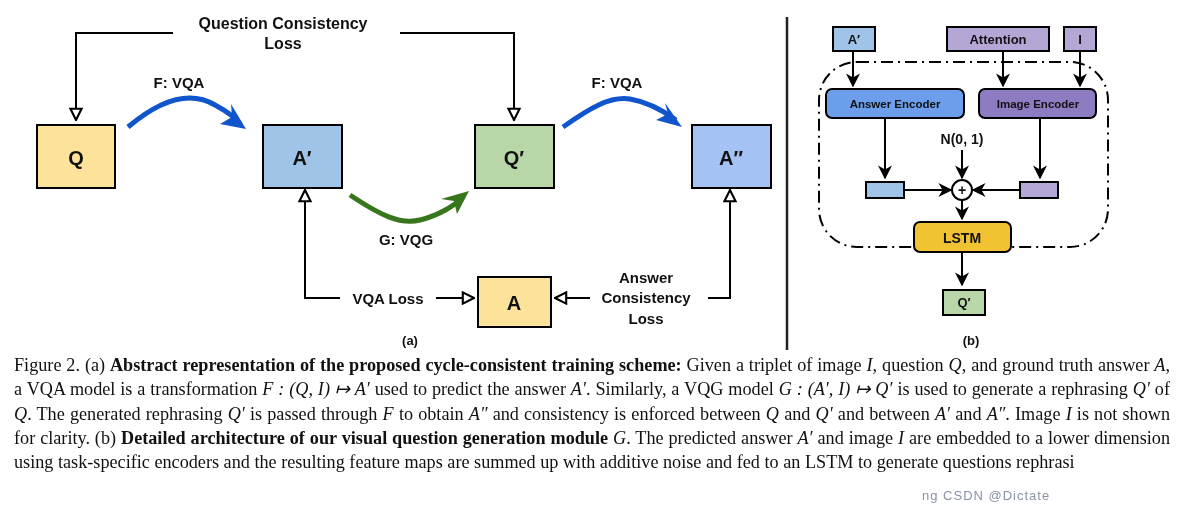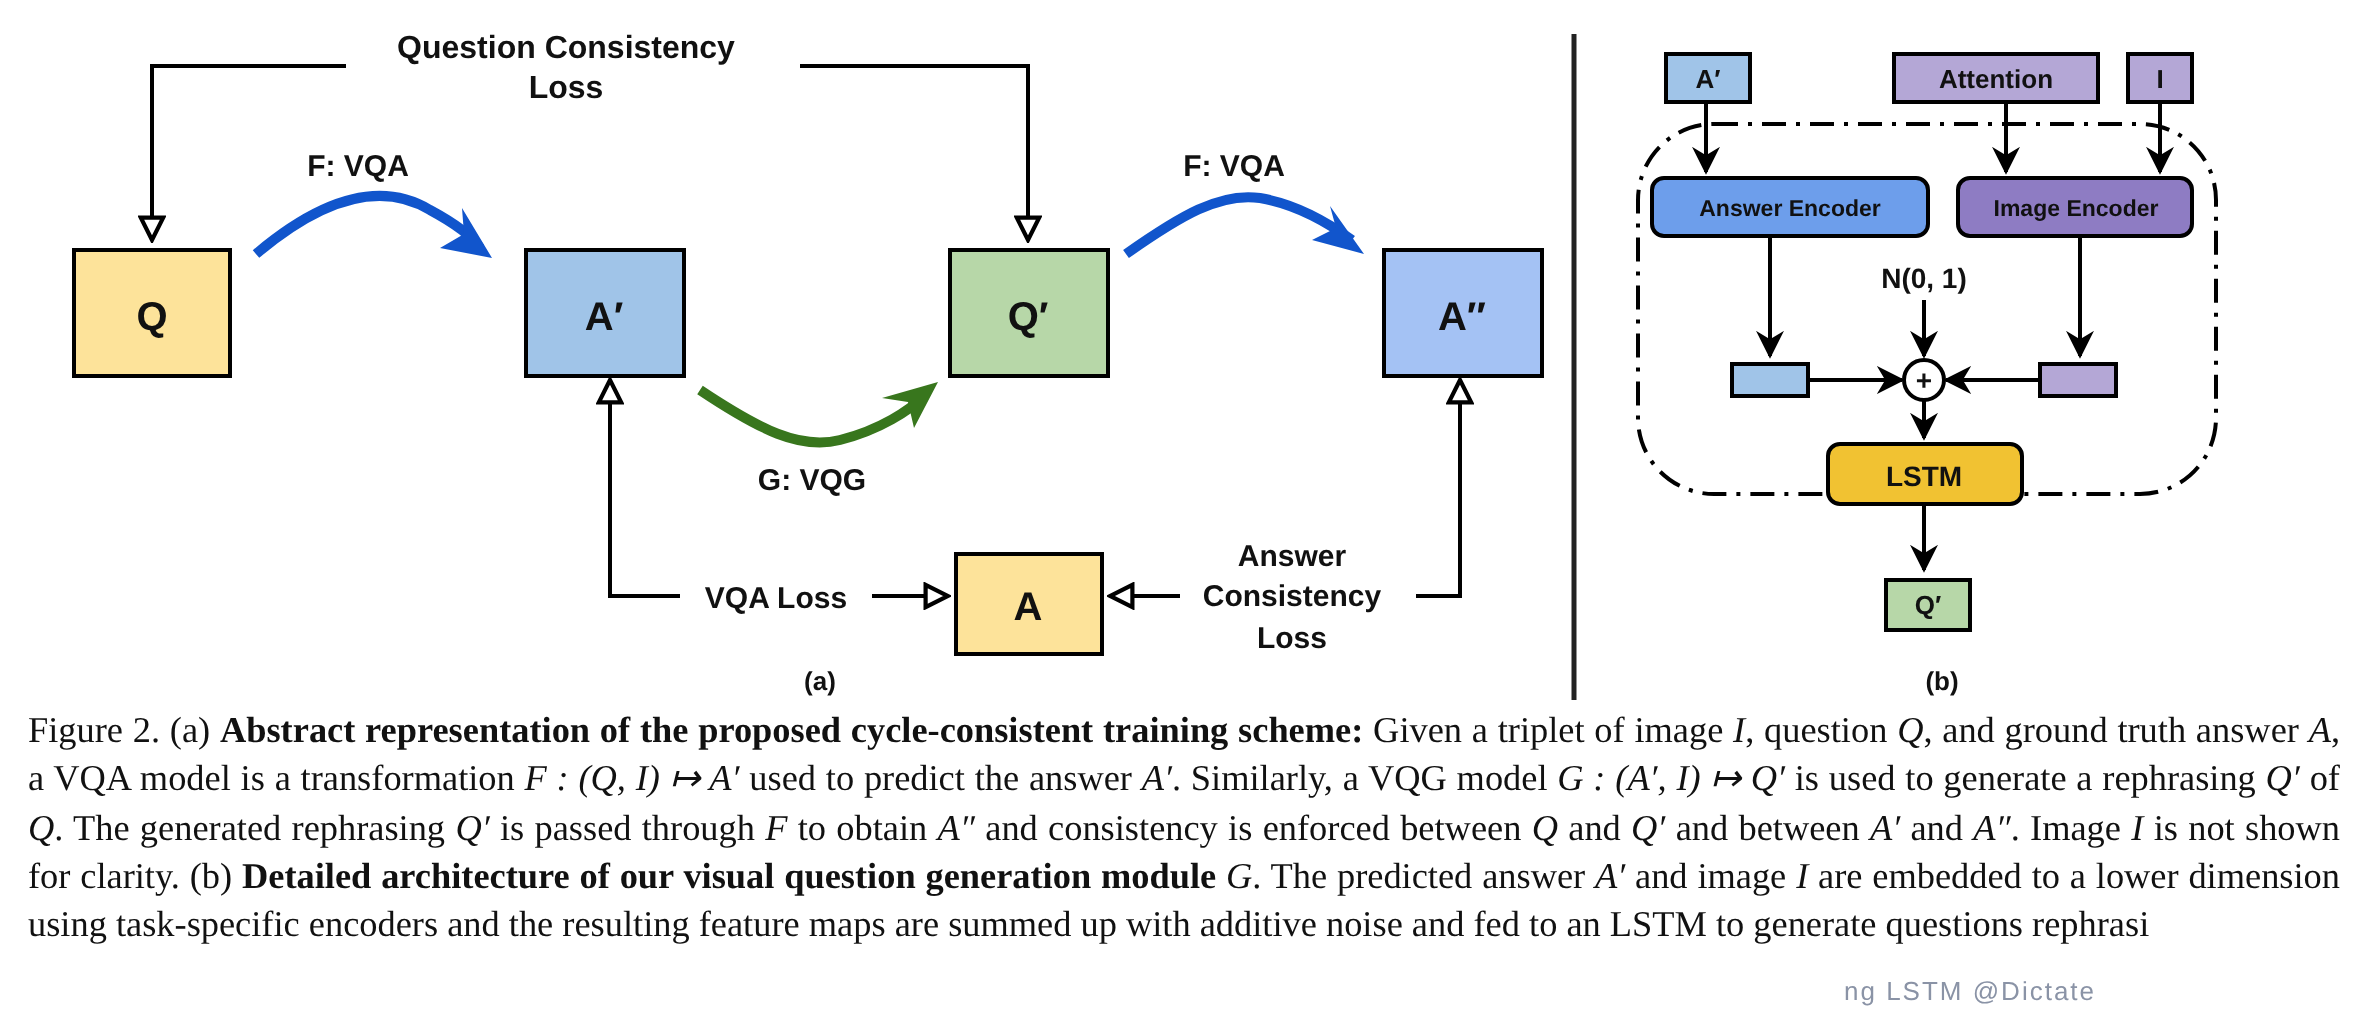"ng LSTM @Dictate" div.watermark { text: LSTM -> CSDN }
